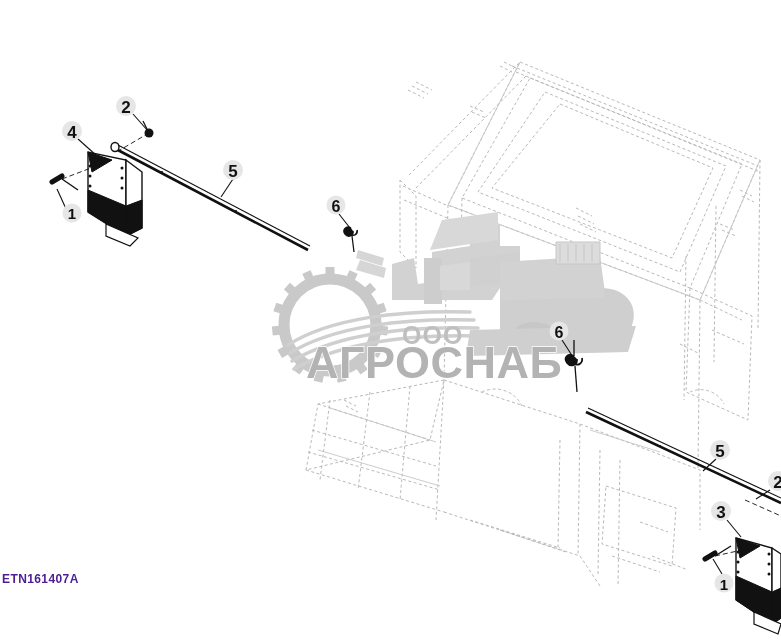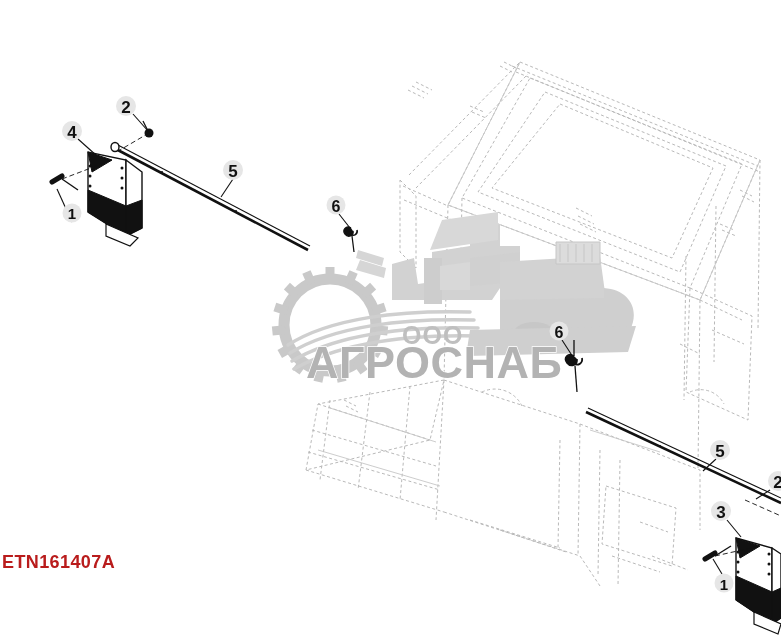"ETN161407A" .partnum { color: #b91c1c -> #4c1d95; font-size: 18px -> 12px; top: 552px -> 572px }
